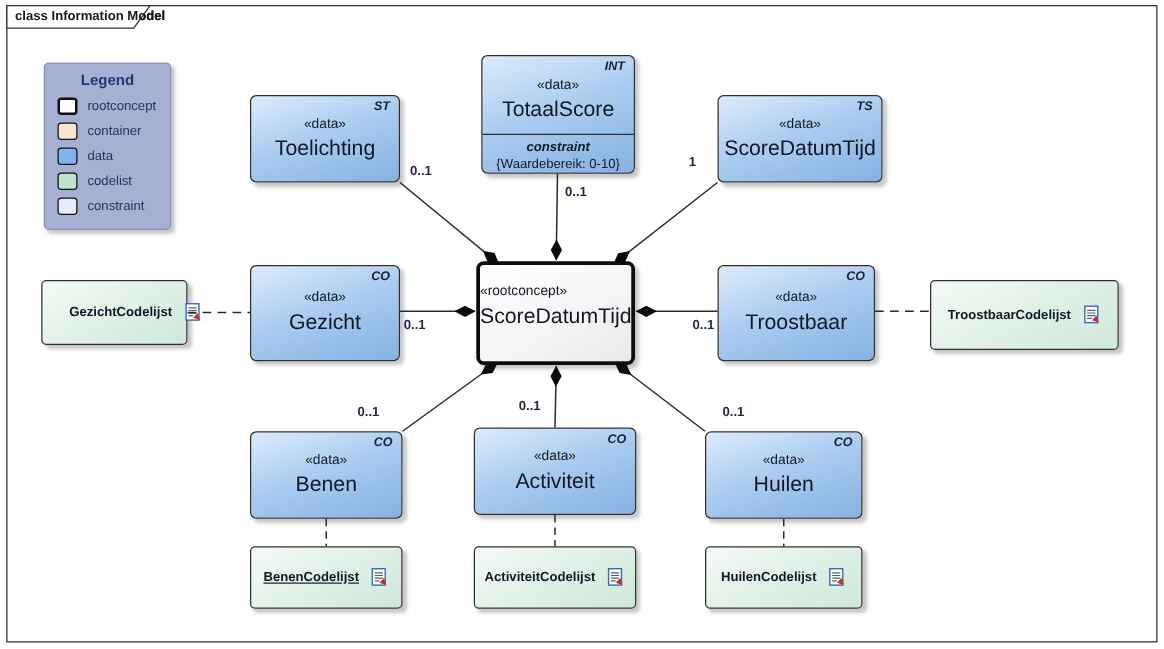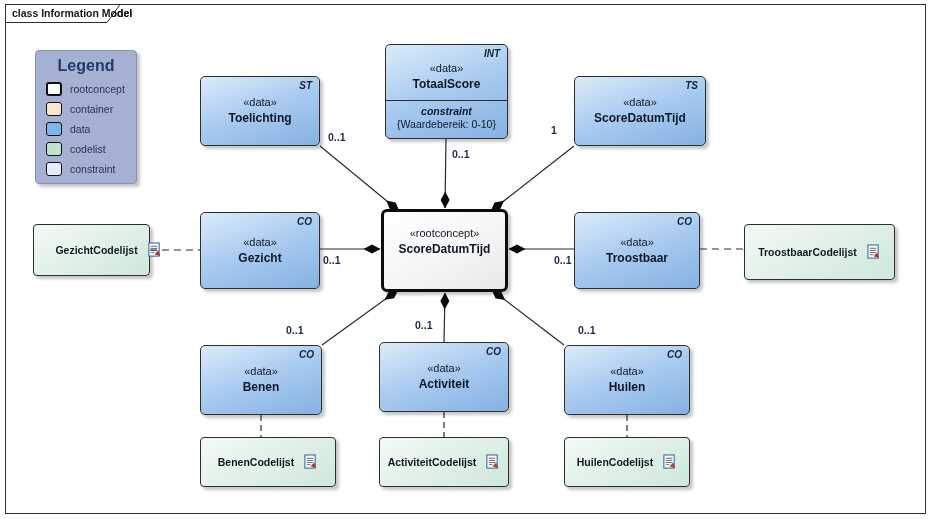"Legend" .legend-title { font-size: 16px -> 12px }
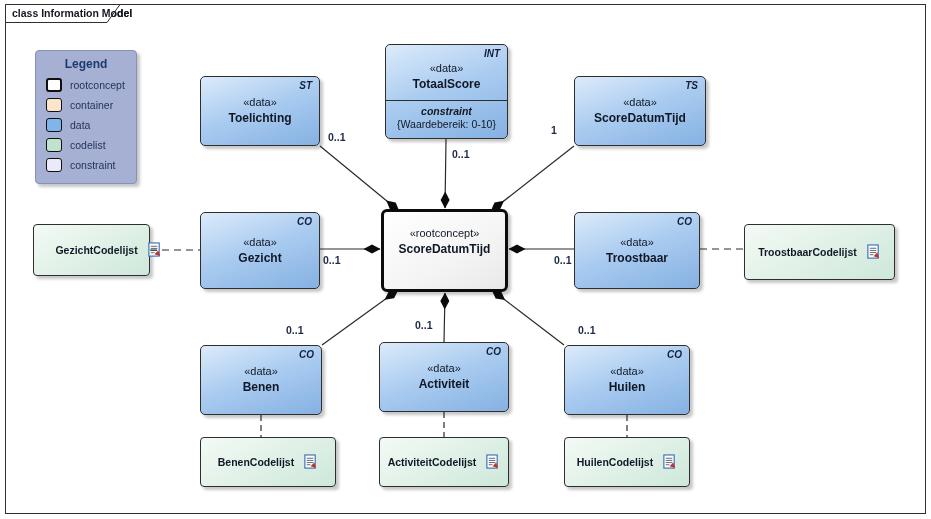"TotaalScore" .nname { font-size: 12px -> 17px; font-weight: bold -> normal }
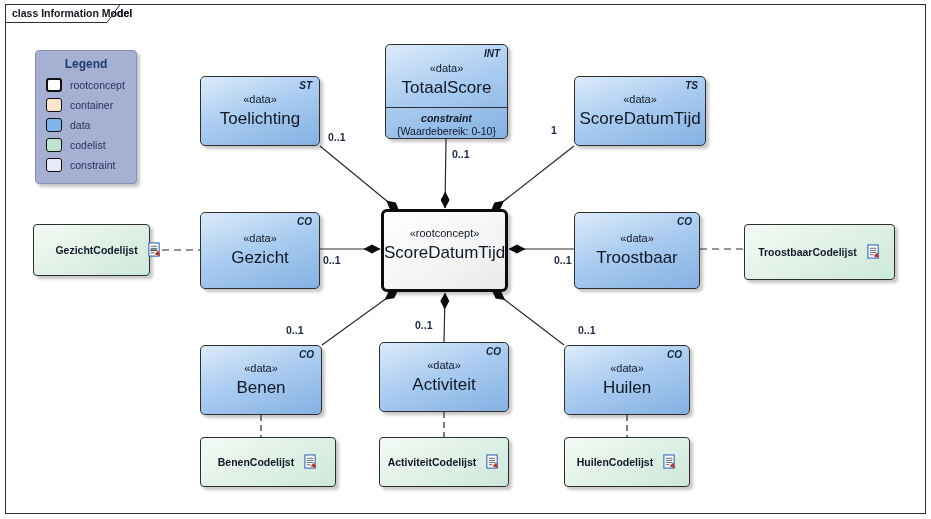"«rootconcept»" .root-node { align-items: center -> flex-start }
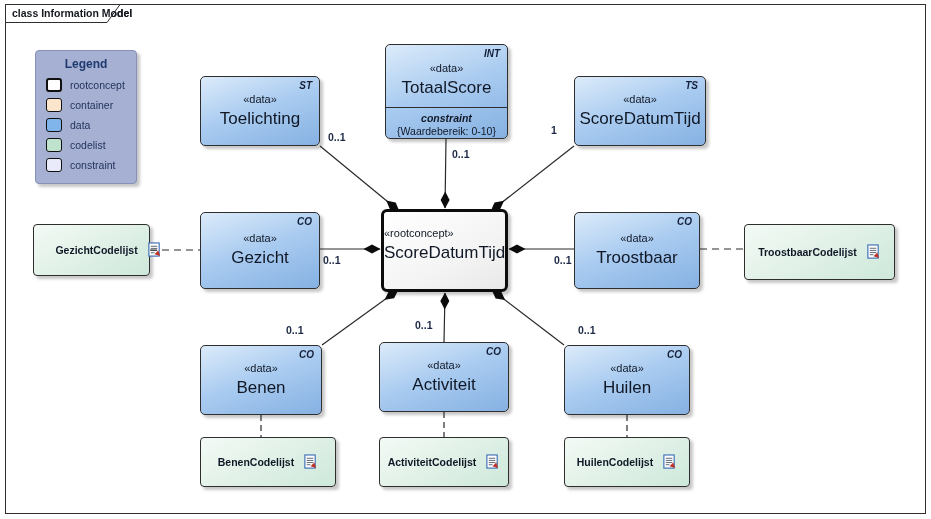"BenenCodelijst" div.node { text-decoration: none -> underline; width: 136px -> 122px }
